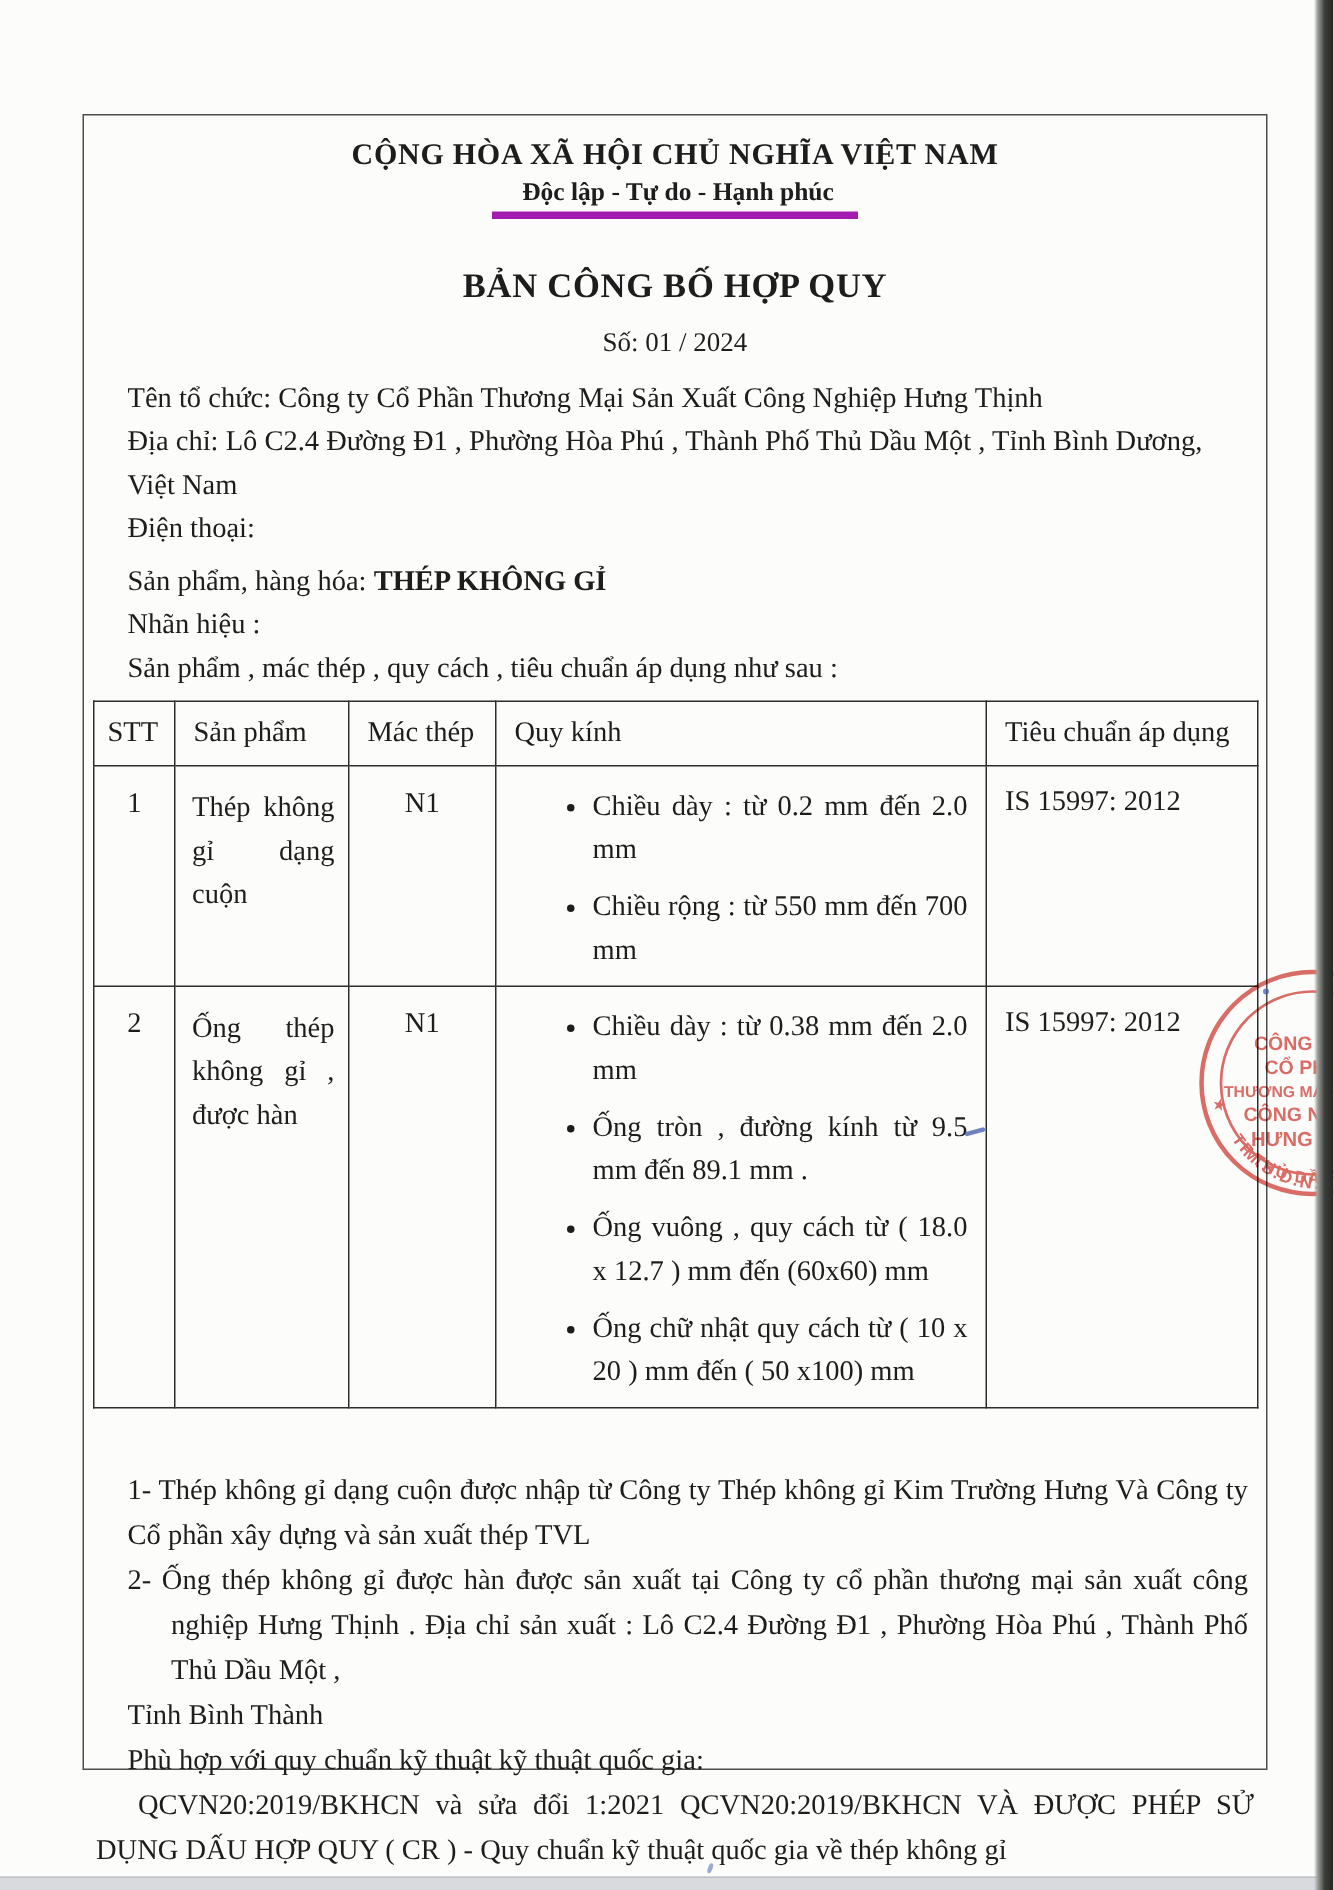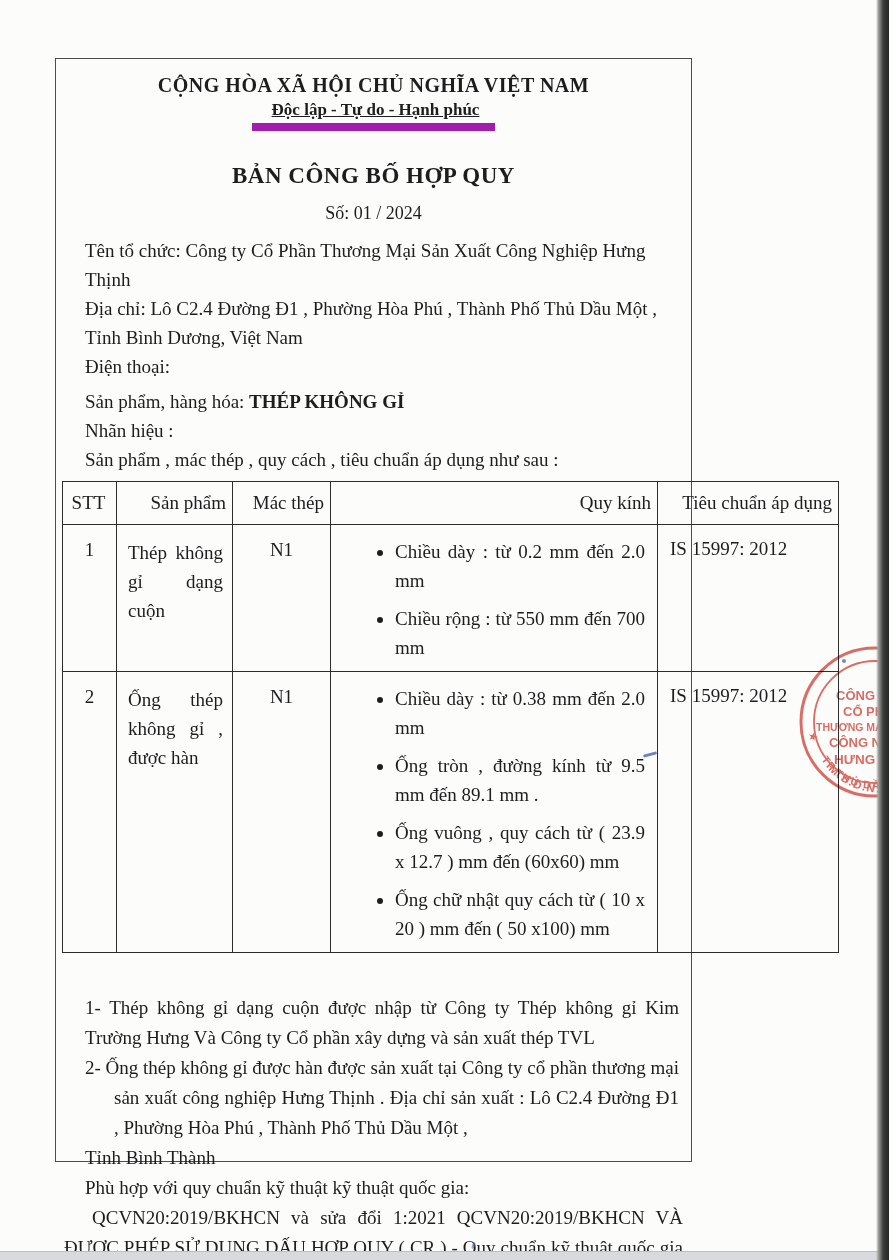"CỘNG HÒA XÃ HỘI CHỦ" .frame { top: 58px -> 76px; width: 637px -> 790px }
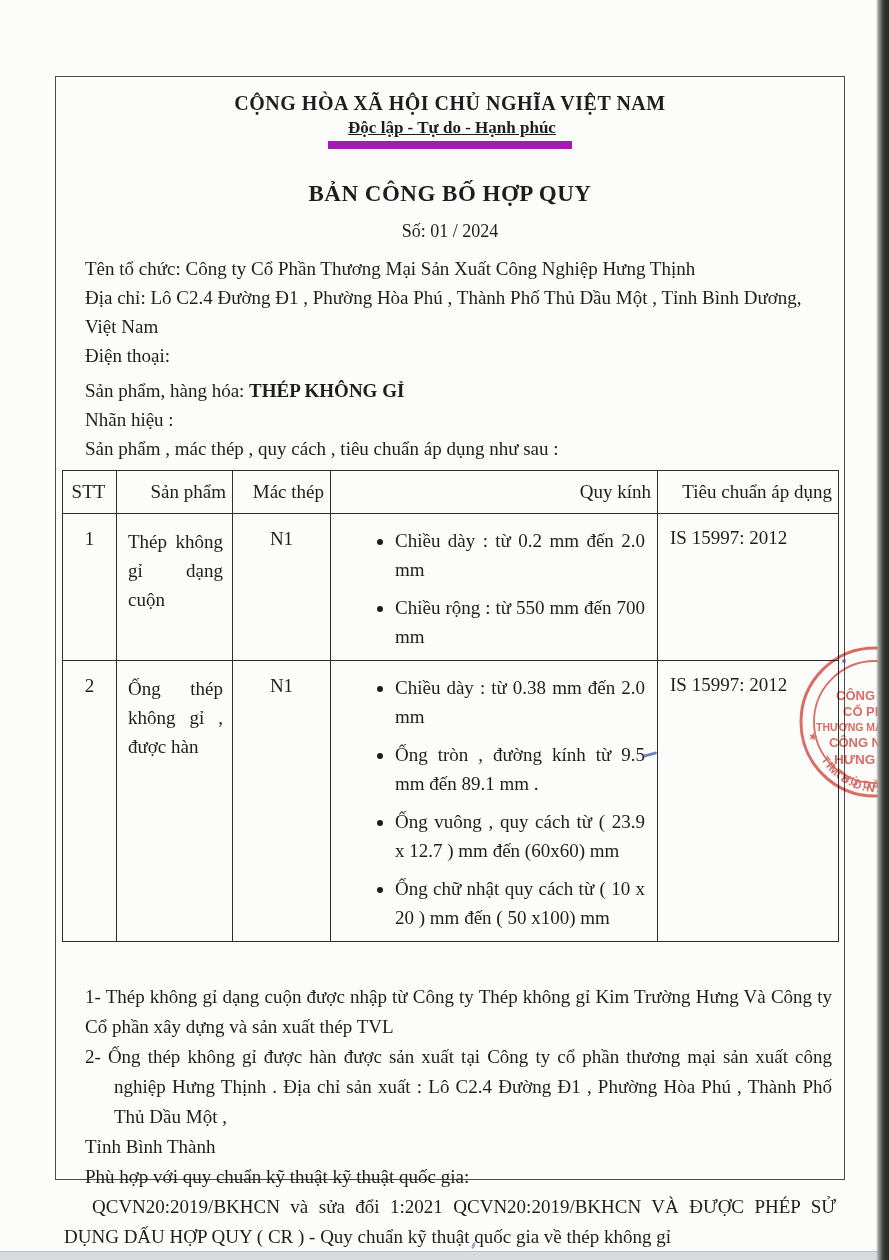"Độc lập - Tự do" .nh2 .u { border-bottom: 8px solid #a21caf -> 5px solid #a21caf; text-decoration: underline -> none }
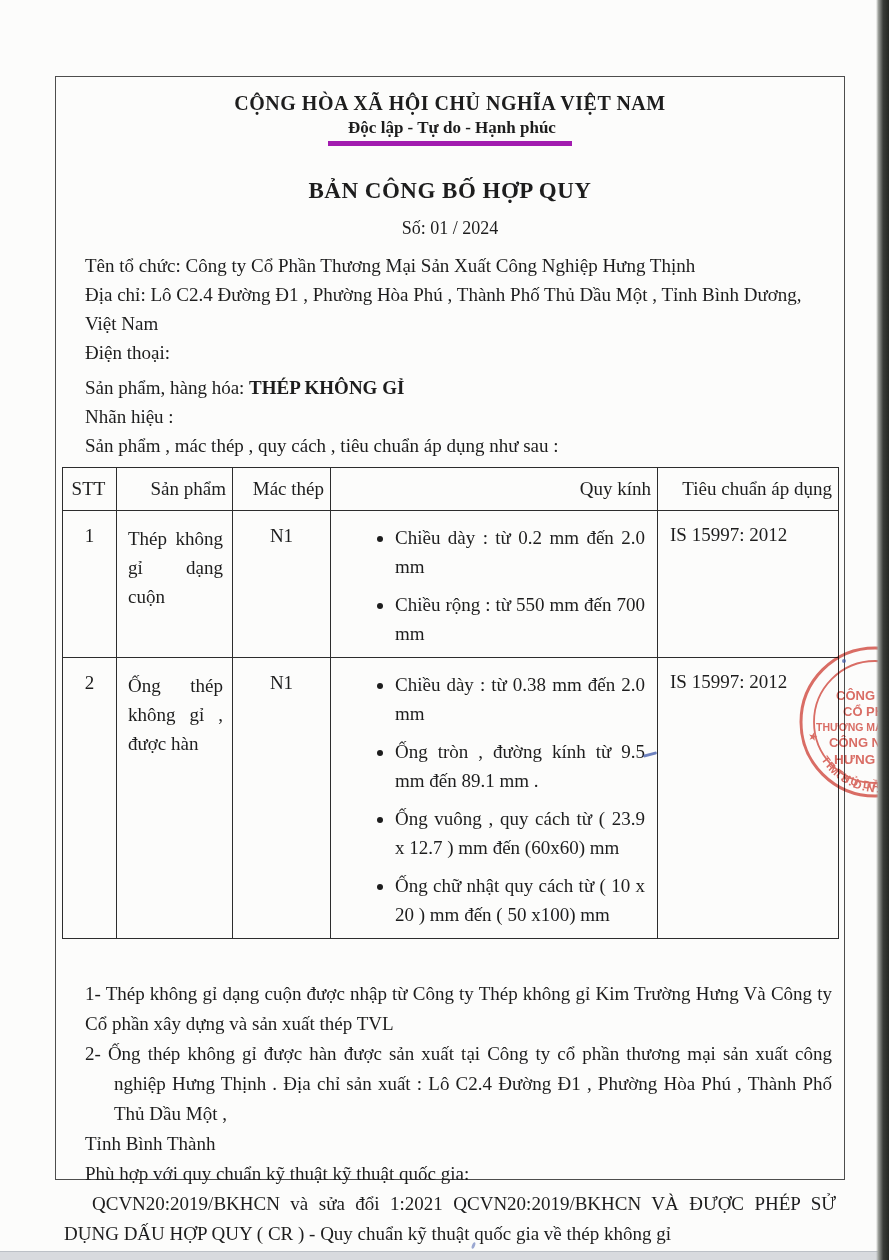"Sản phẩm" .spec th { text-align: right -> left }
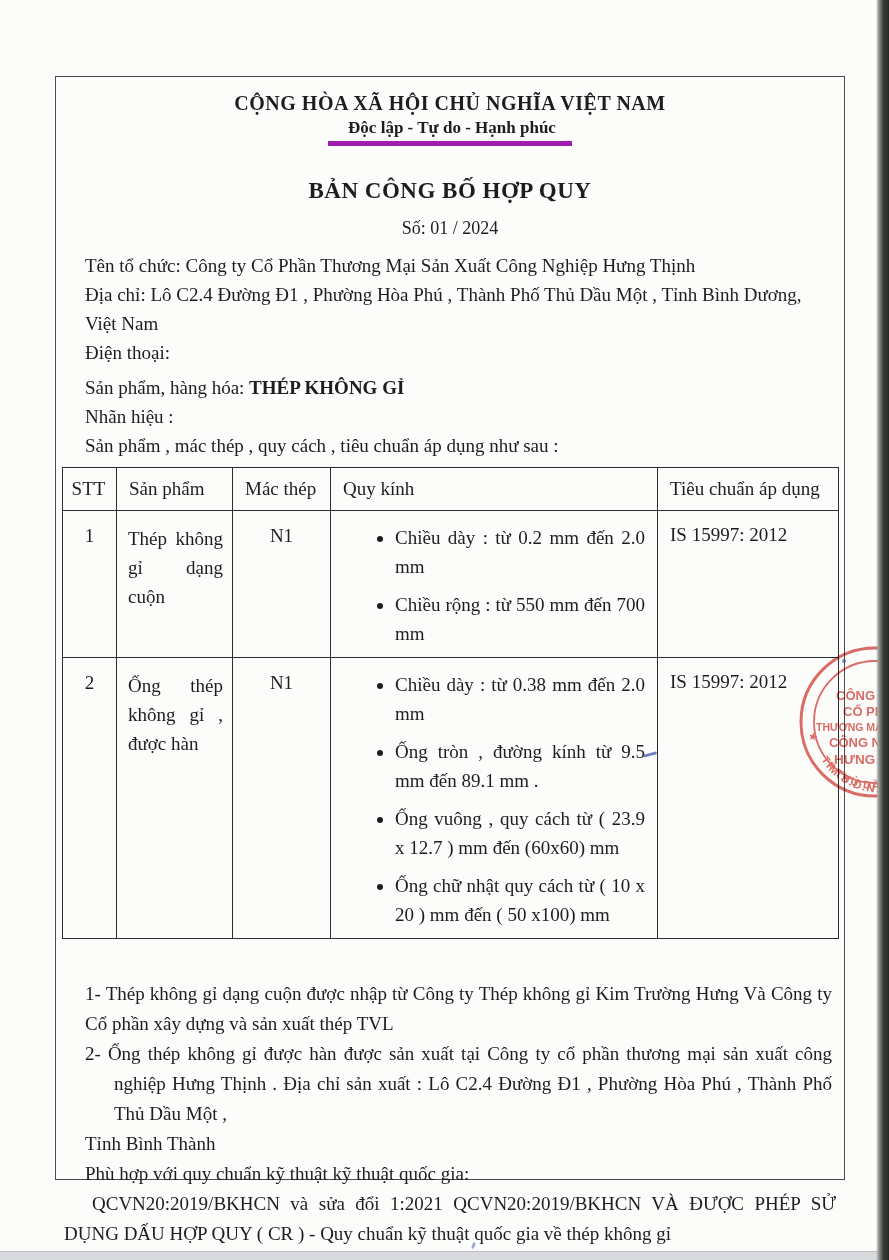"Ống vuông , quy cách" li { text: 23.9 -> 18.0 }
